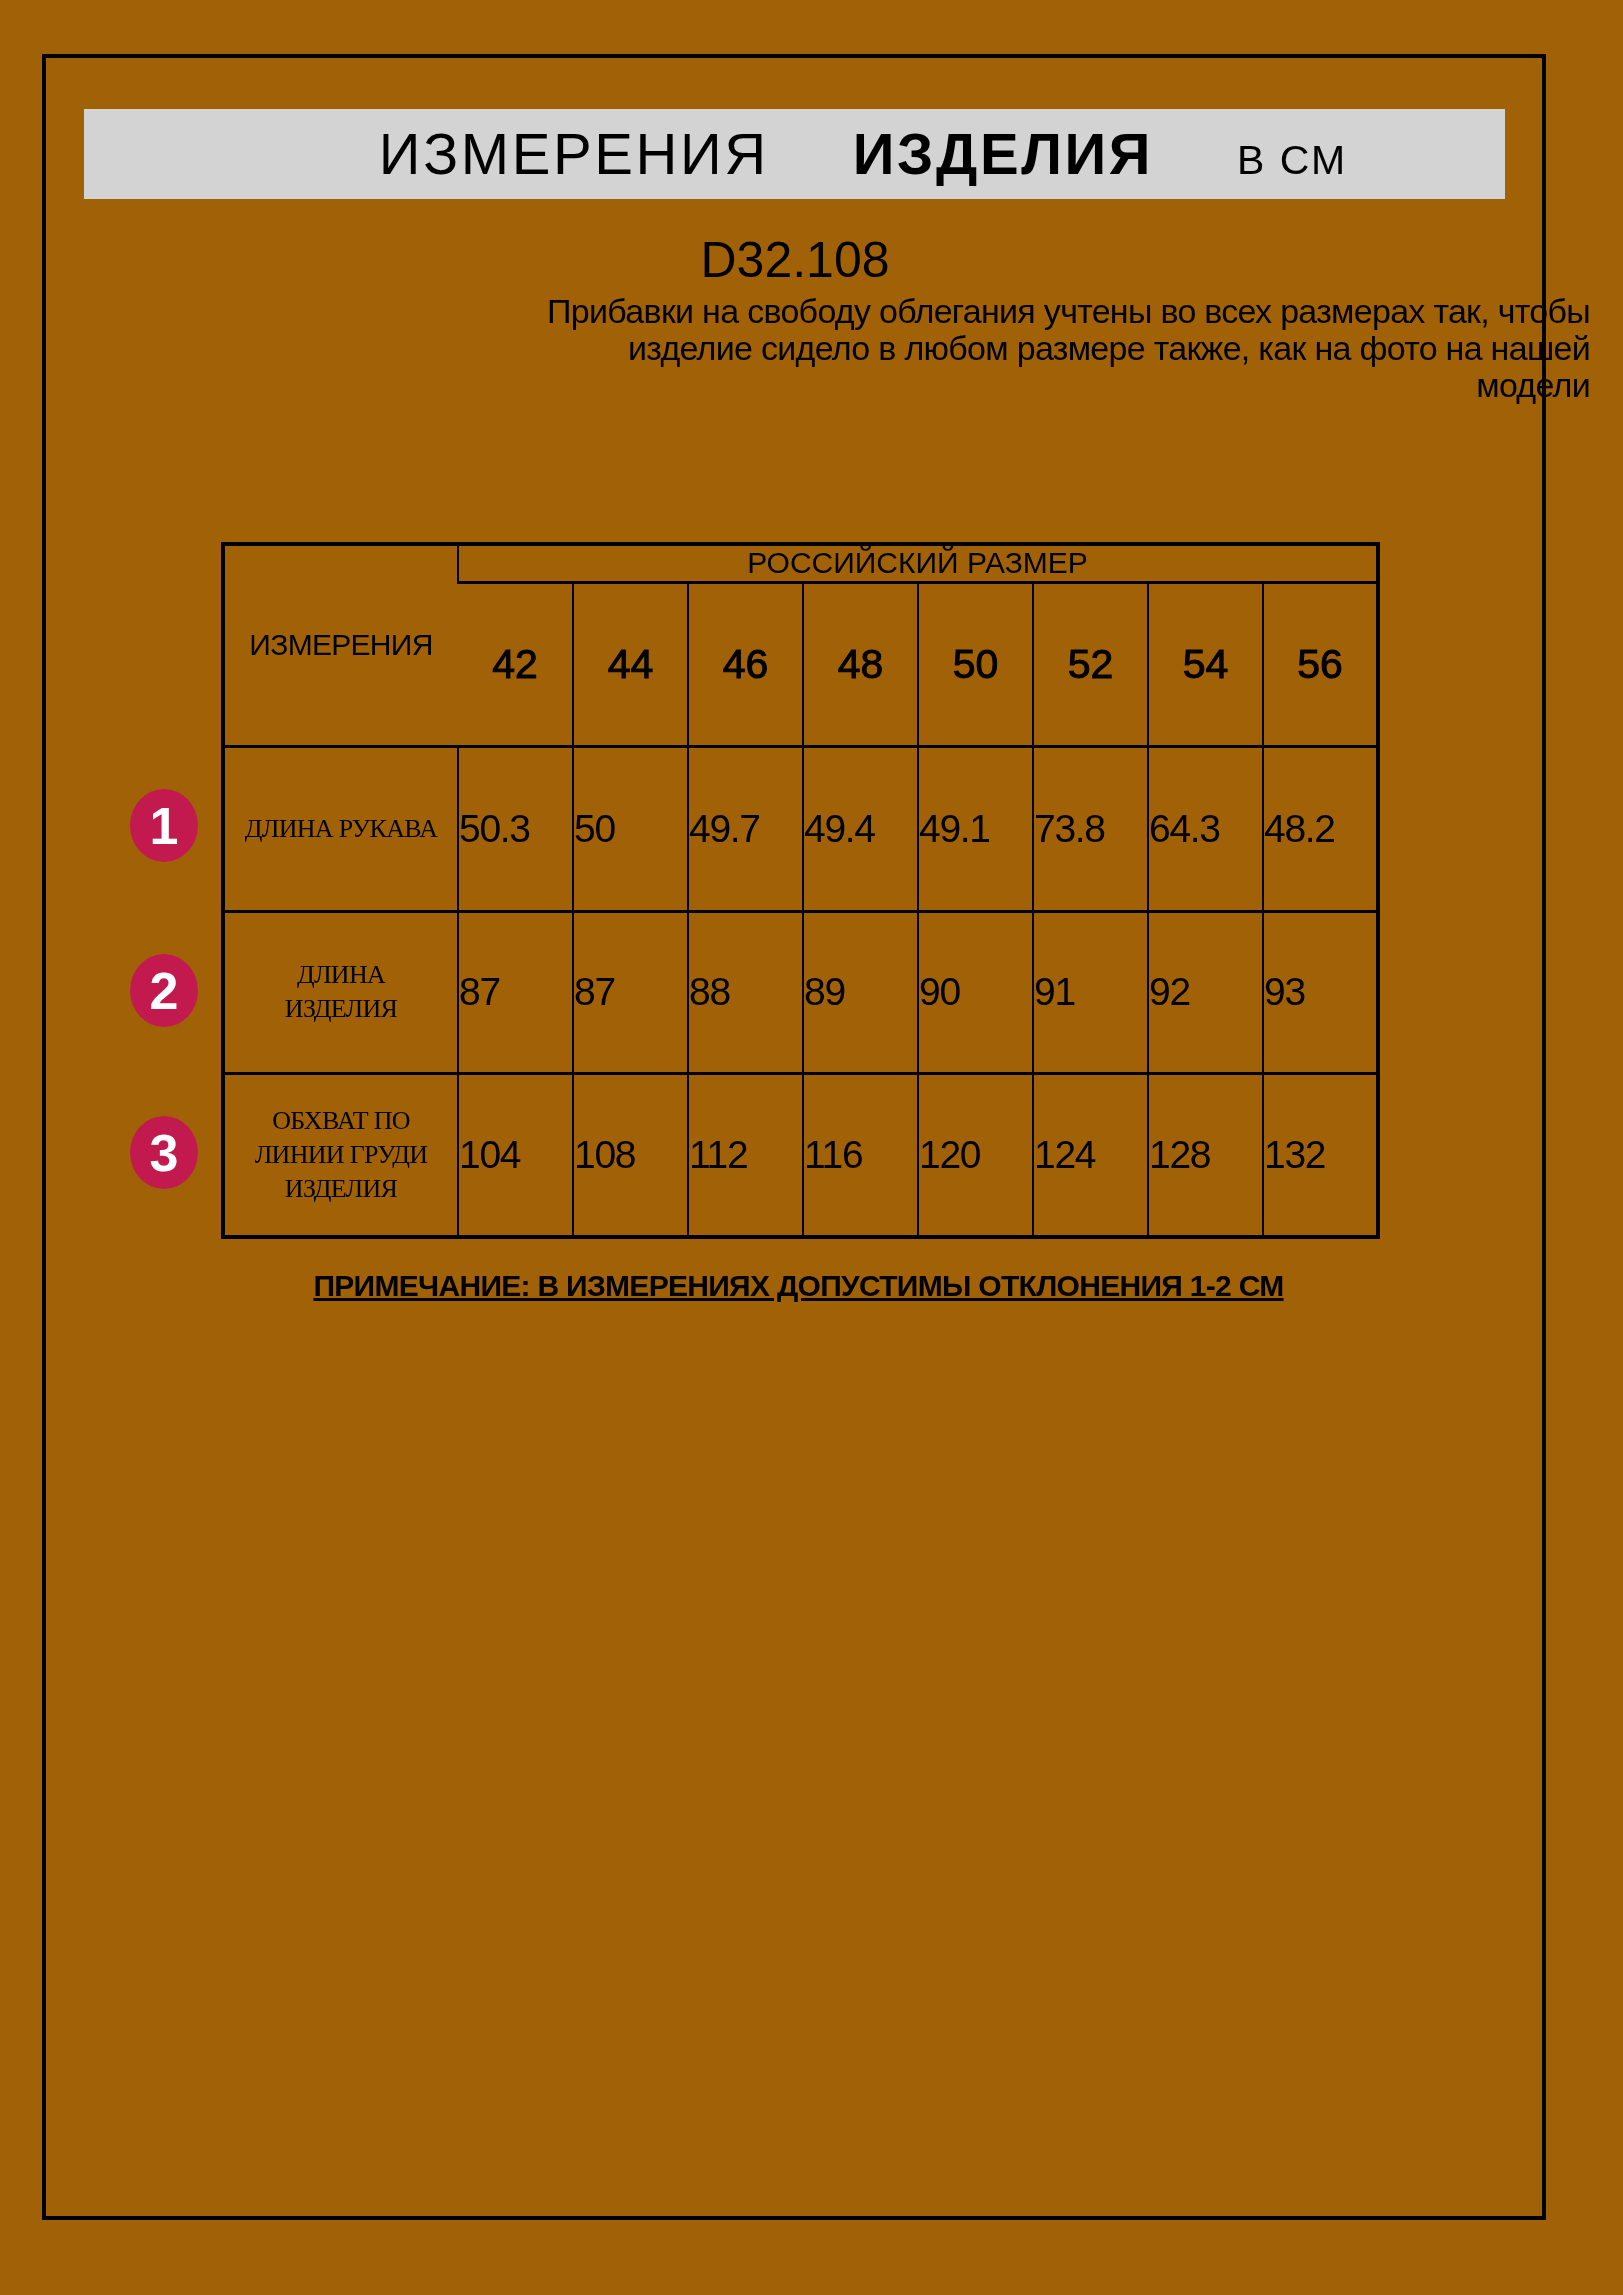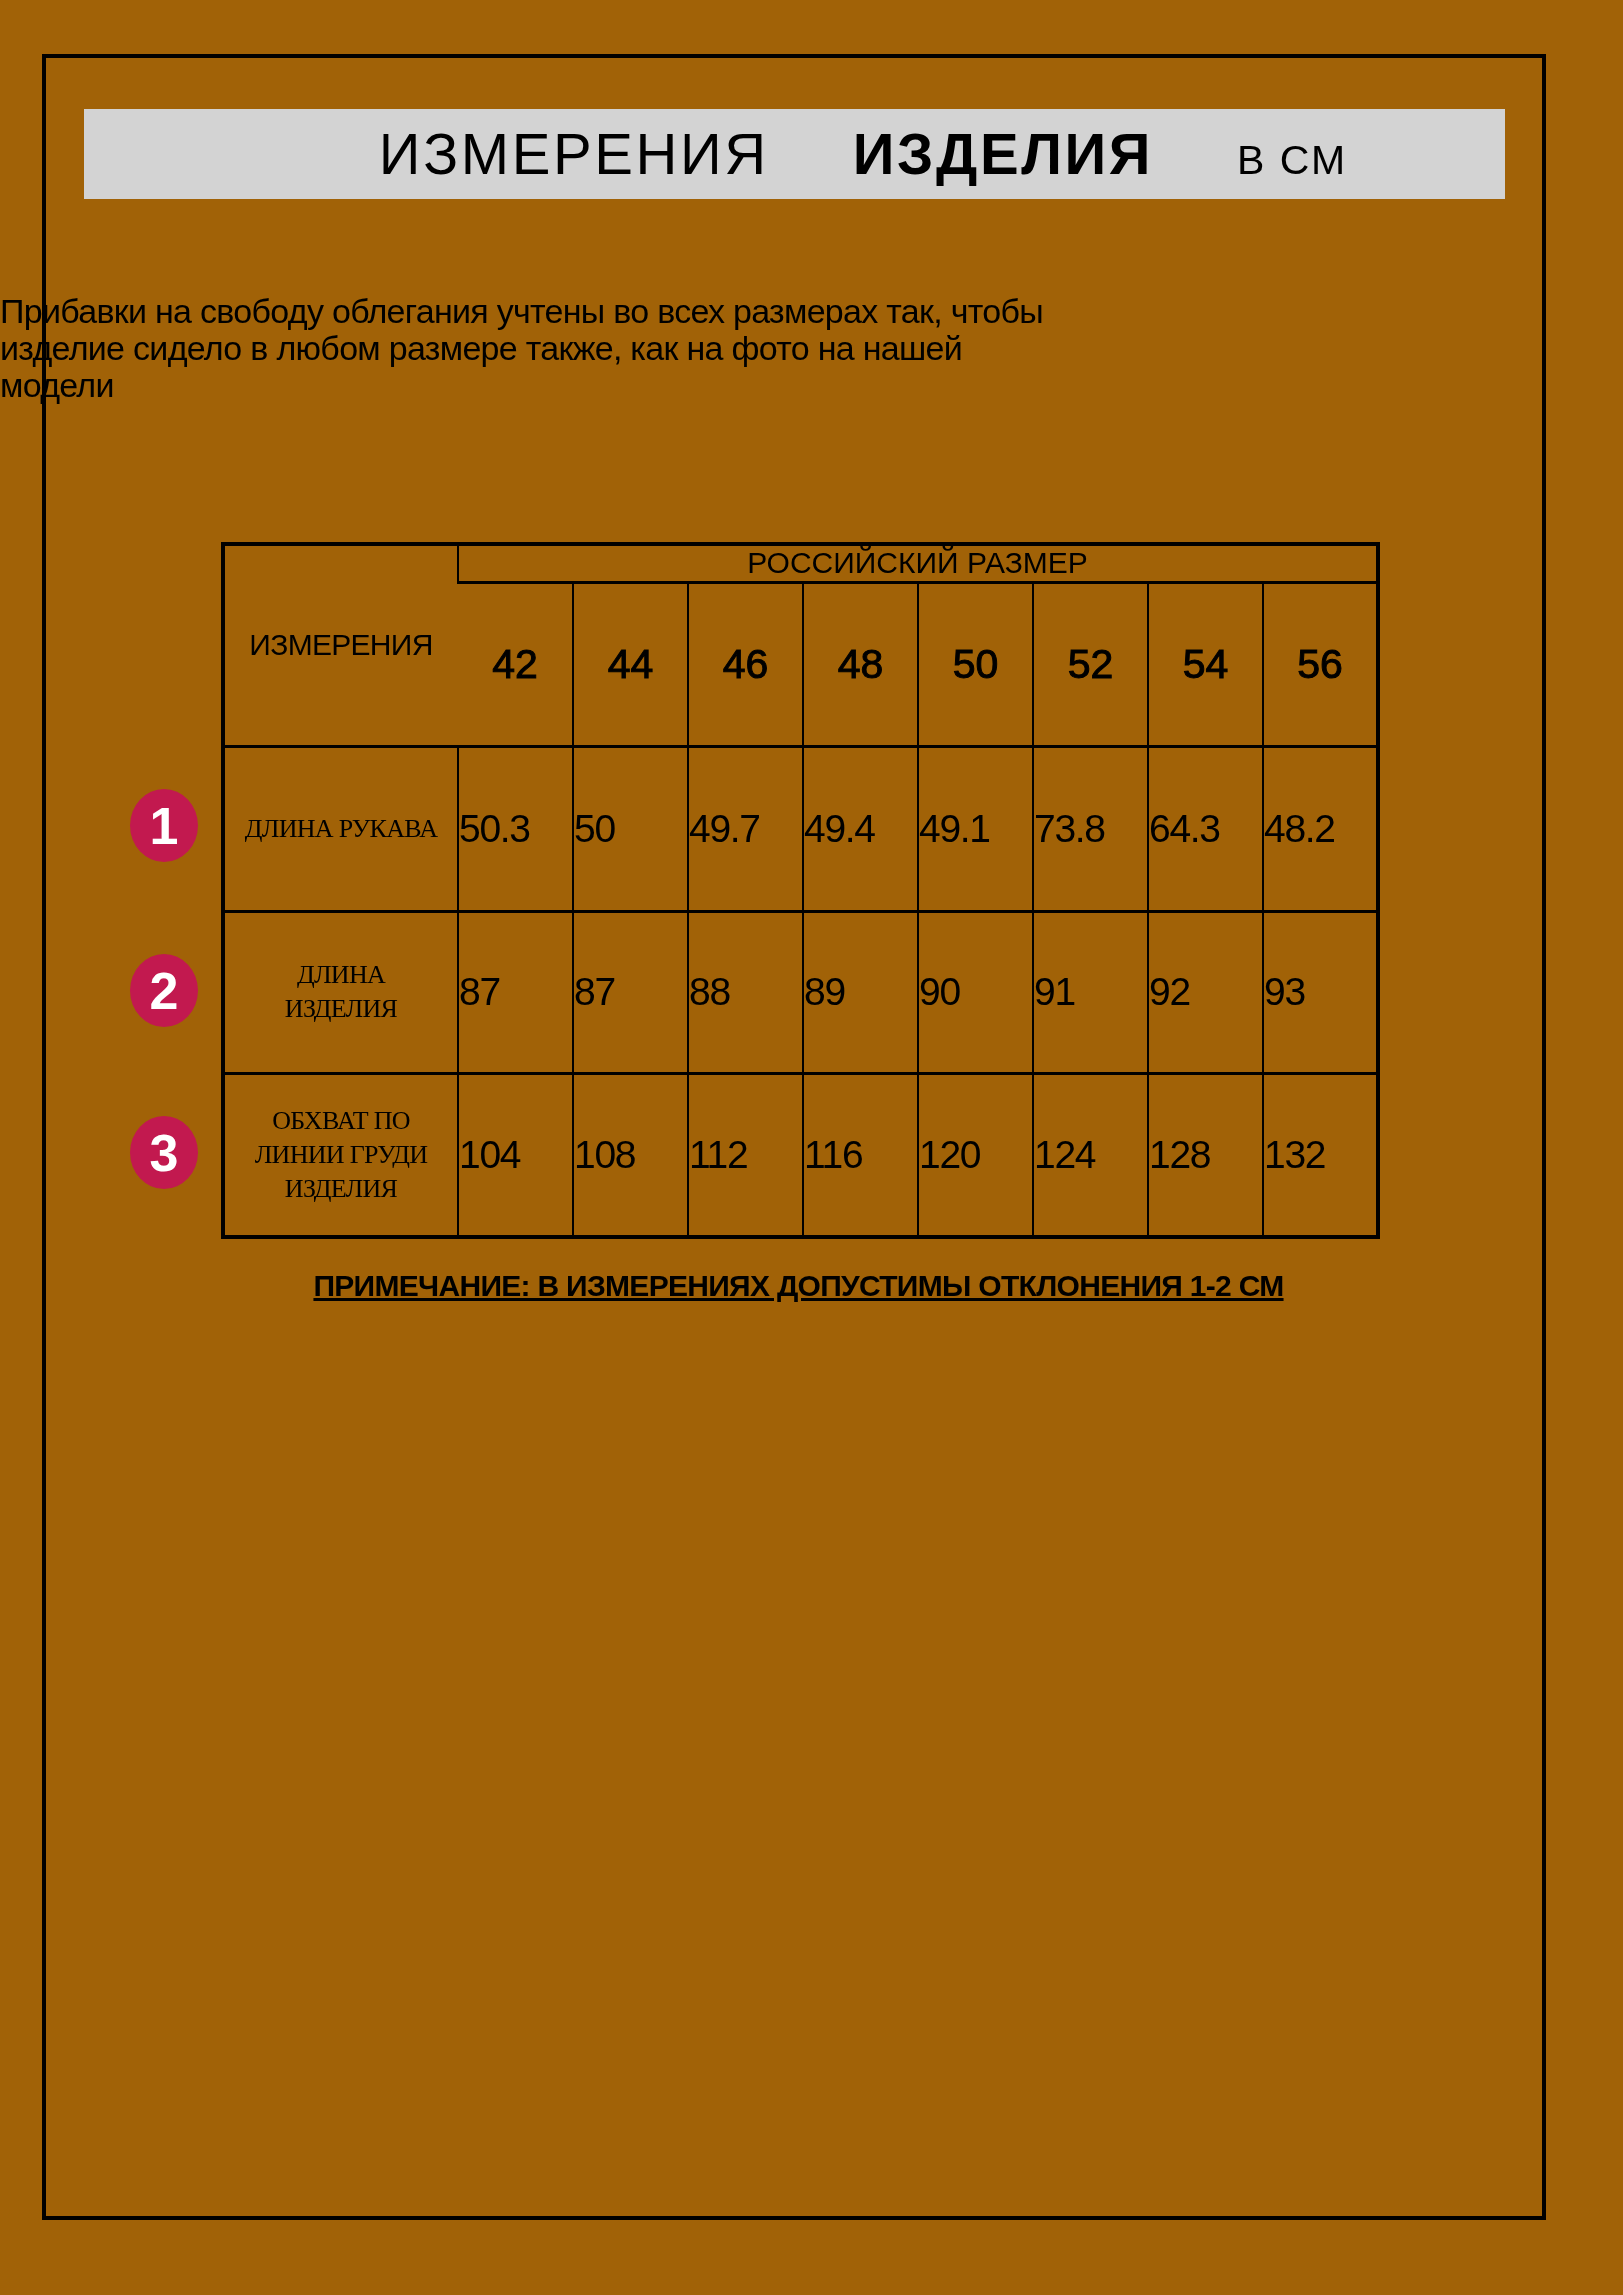"D32.108" div.product-code { html: none -> <div>D32.108</div> }
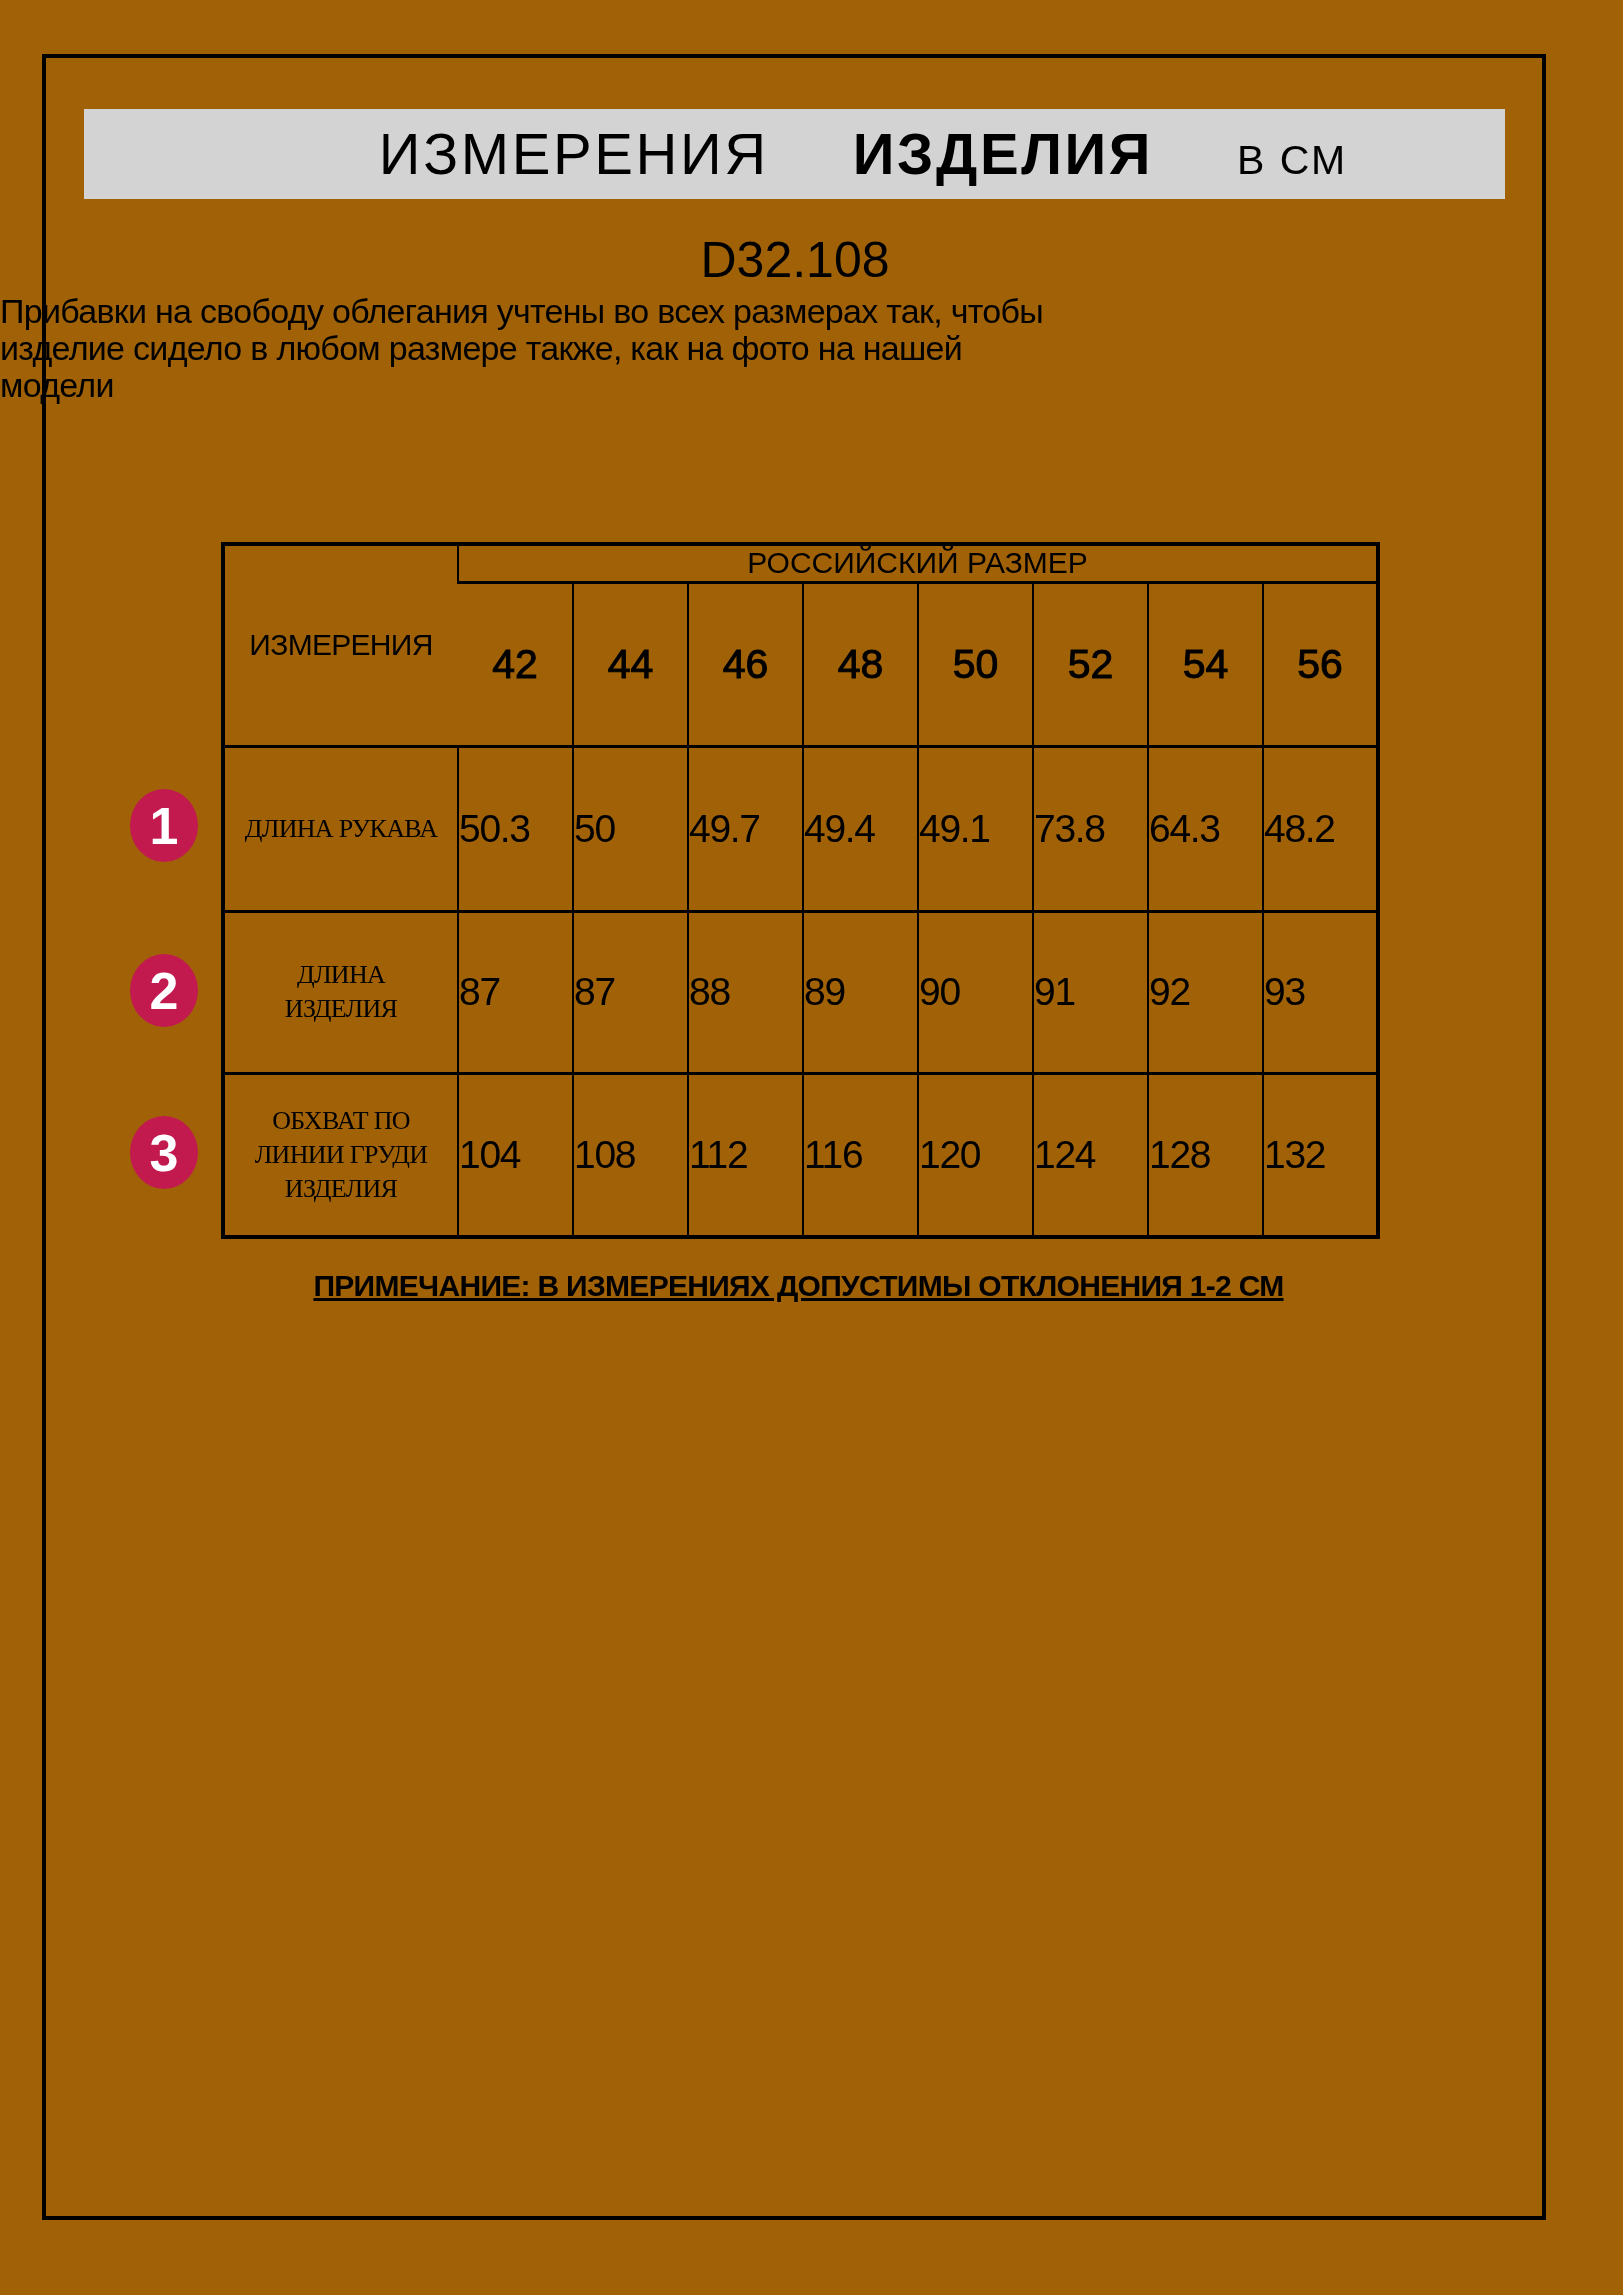"Прибавки на свободу облегания учтены" .description { text-align: left -> right }
